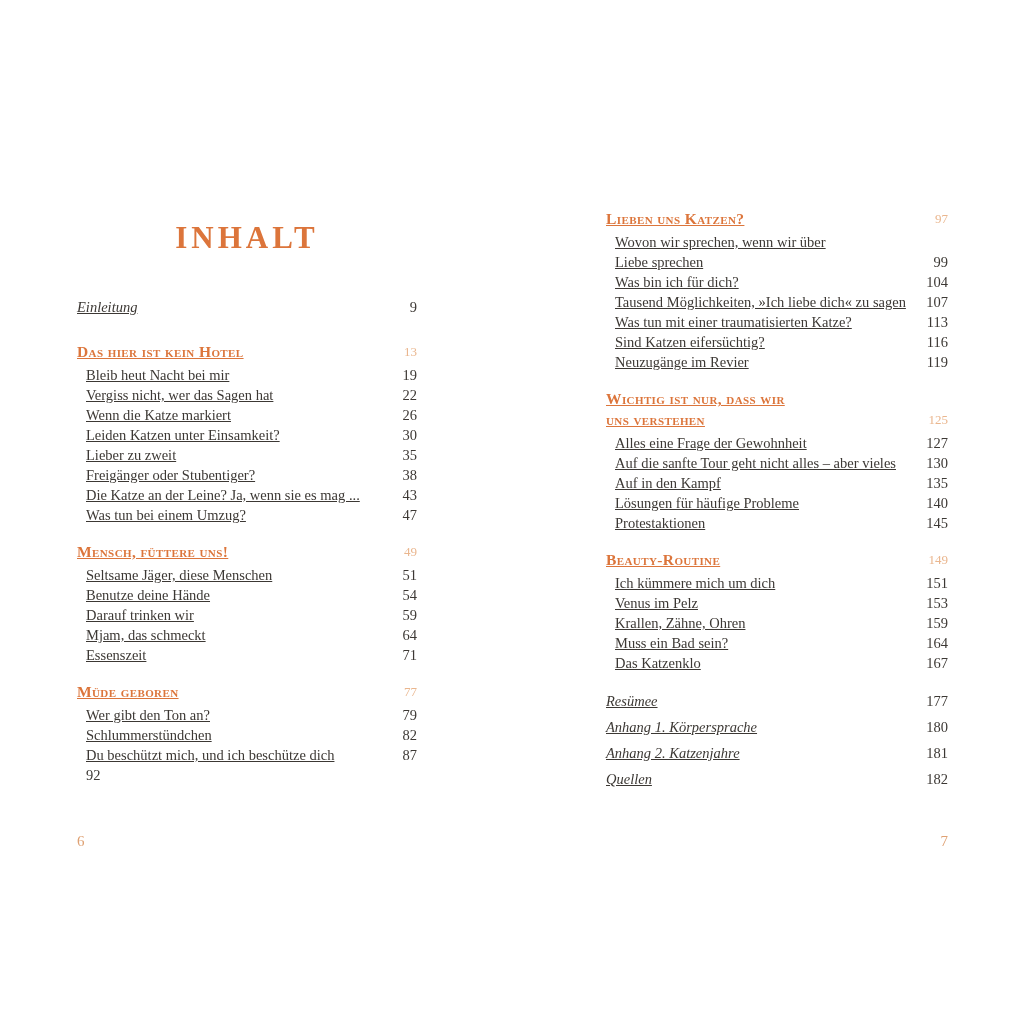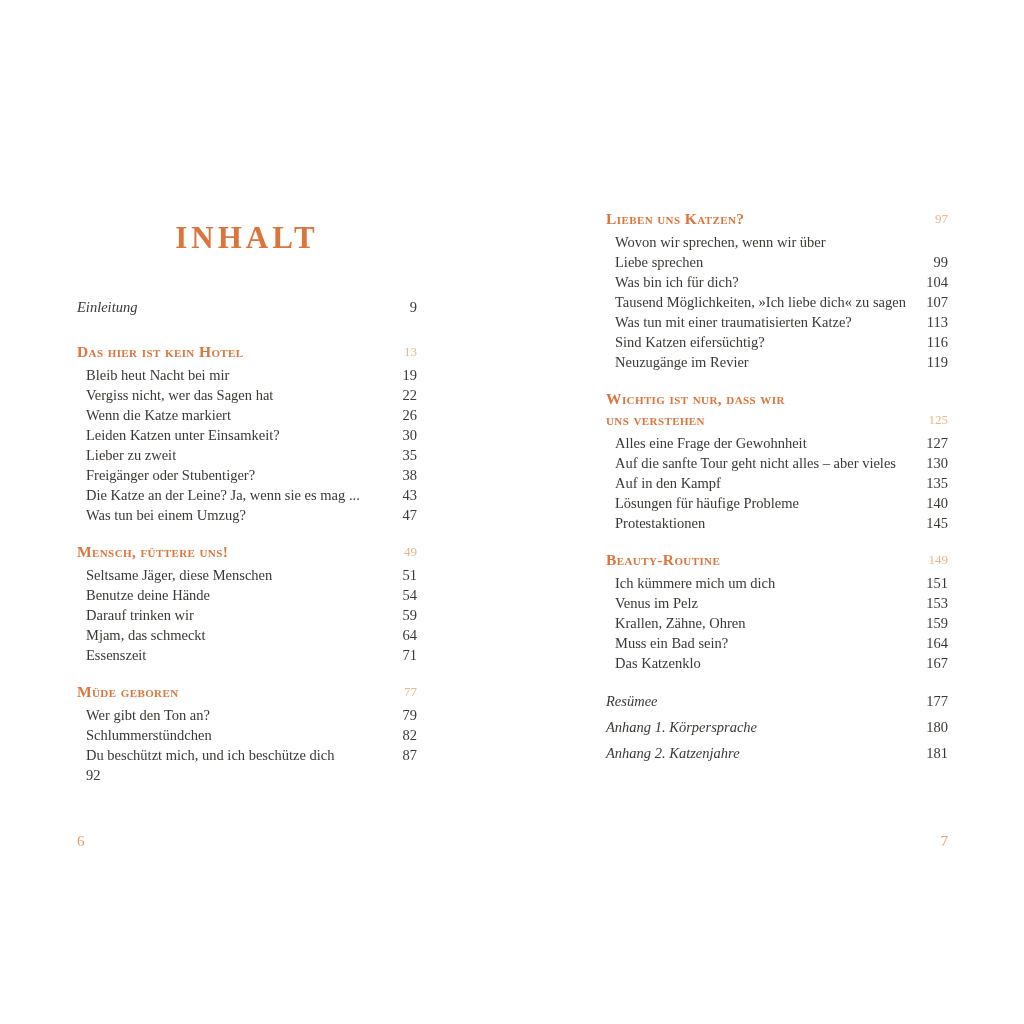"Lieben uns Katzen?" .row .lbl { text-decoration: none -> underline }
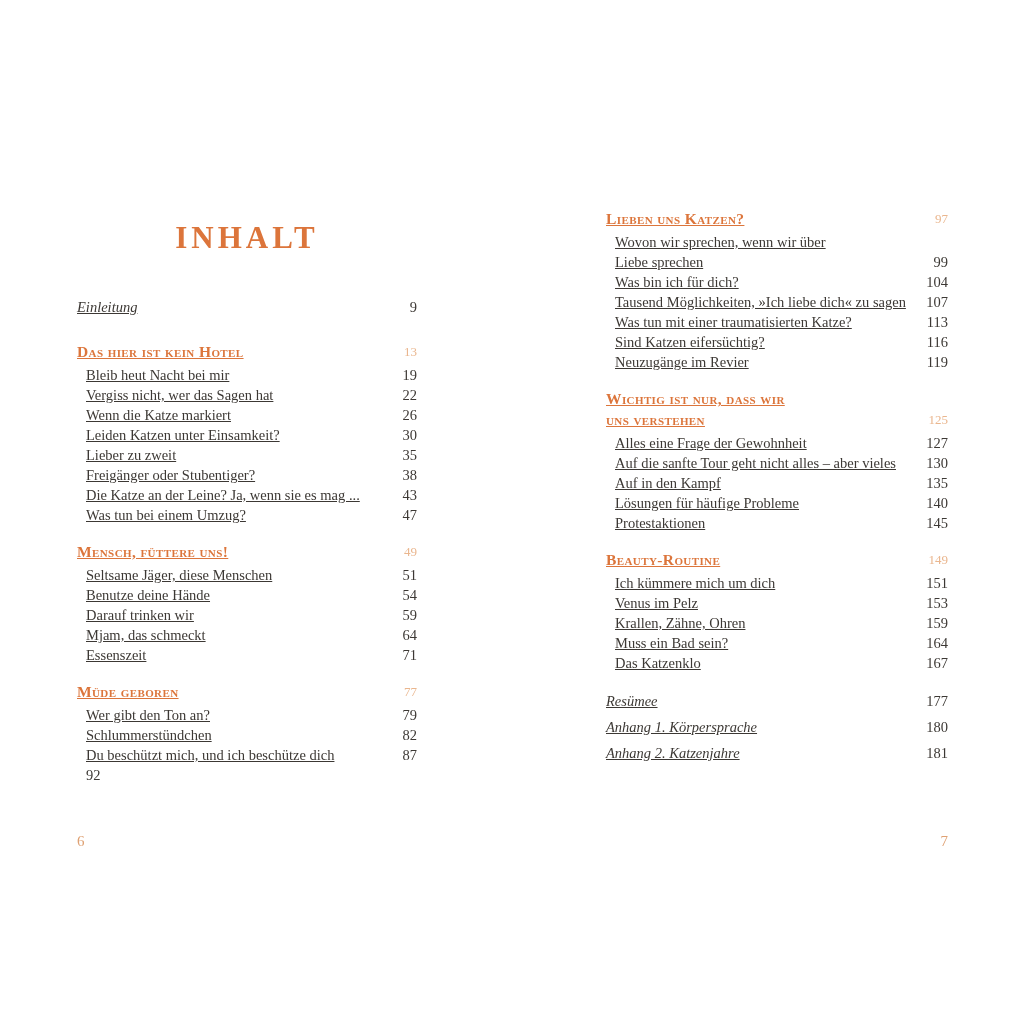"Quellen" div.row { html: none -> <div> <span>Quellen</span> <span>182</span> </div> }
